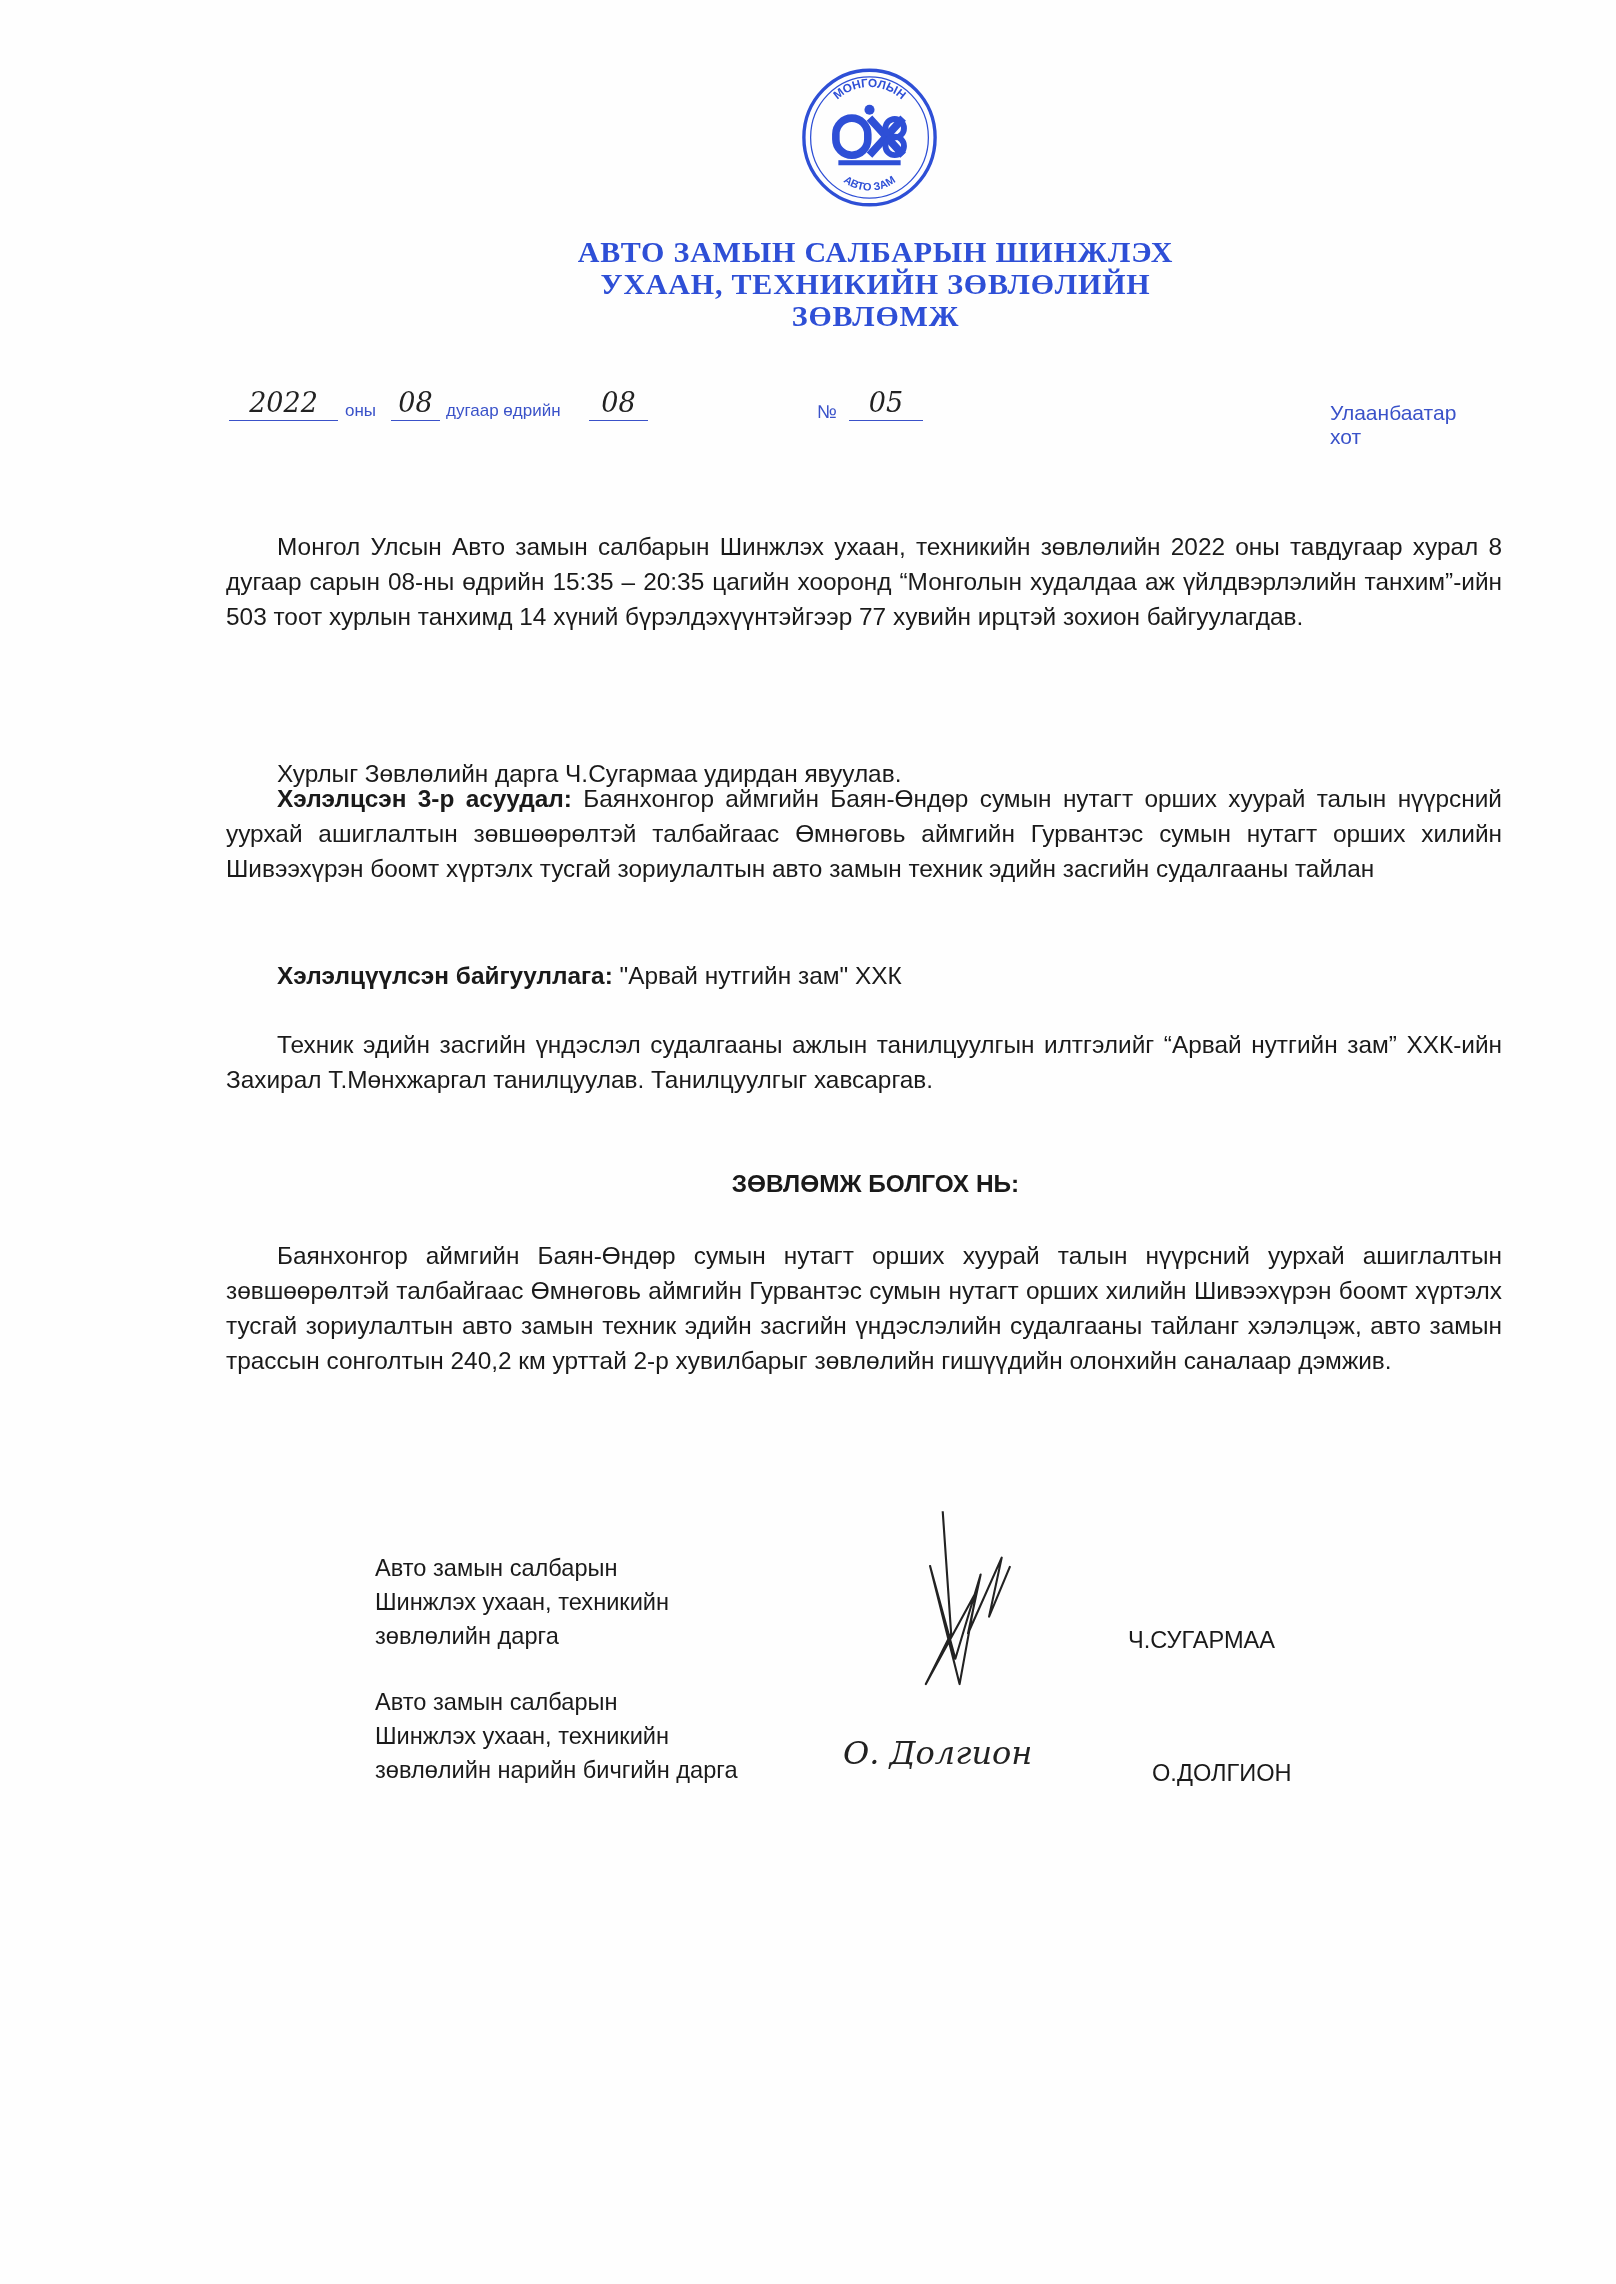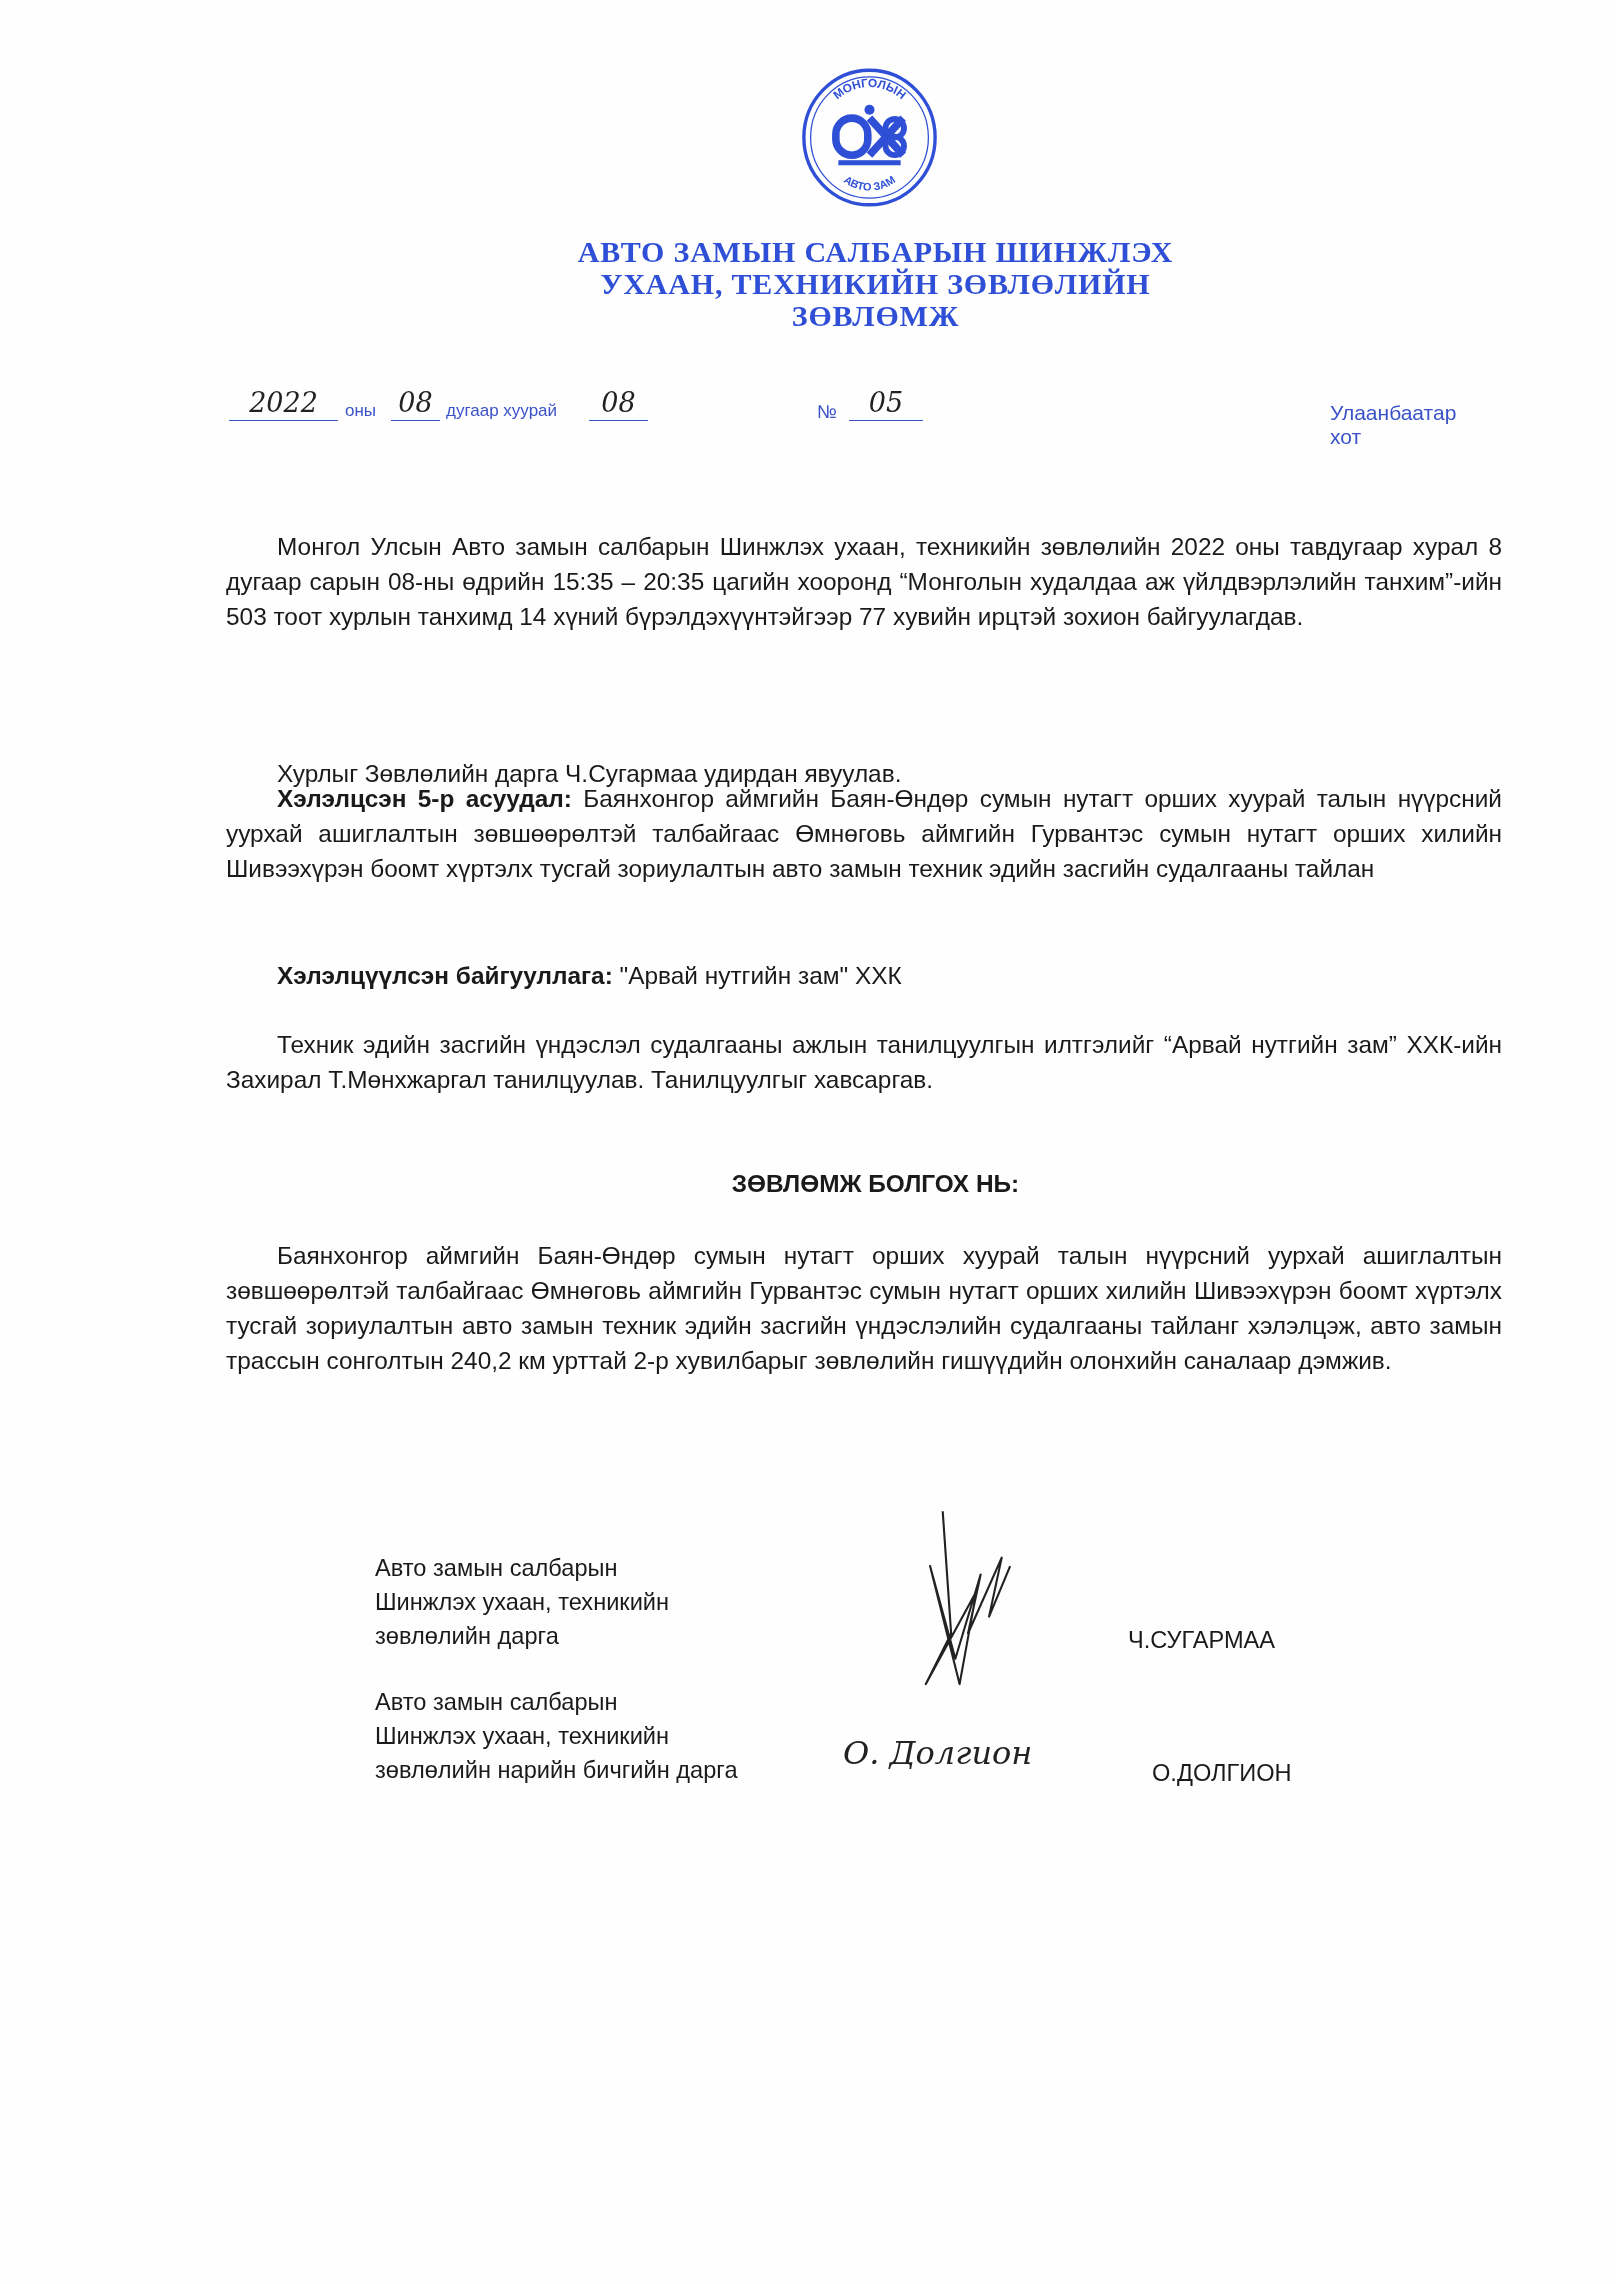"дугаар хуурай" span.meta-label { text: хуурай -> өдрийн }
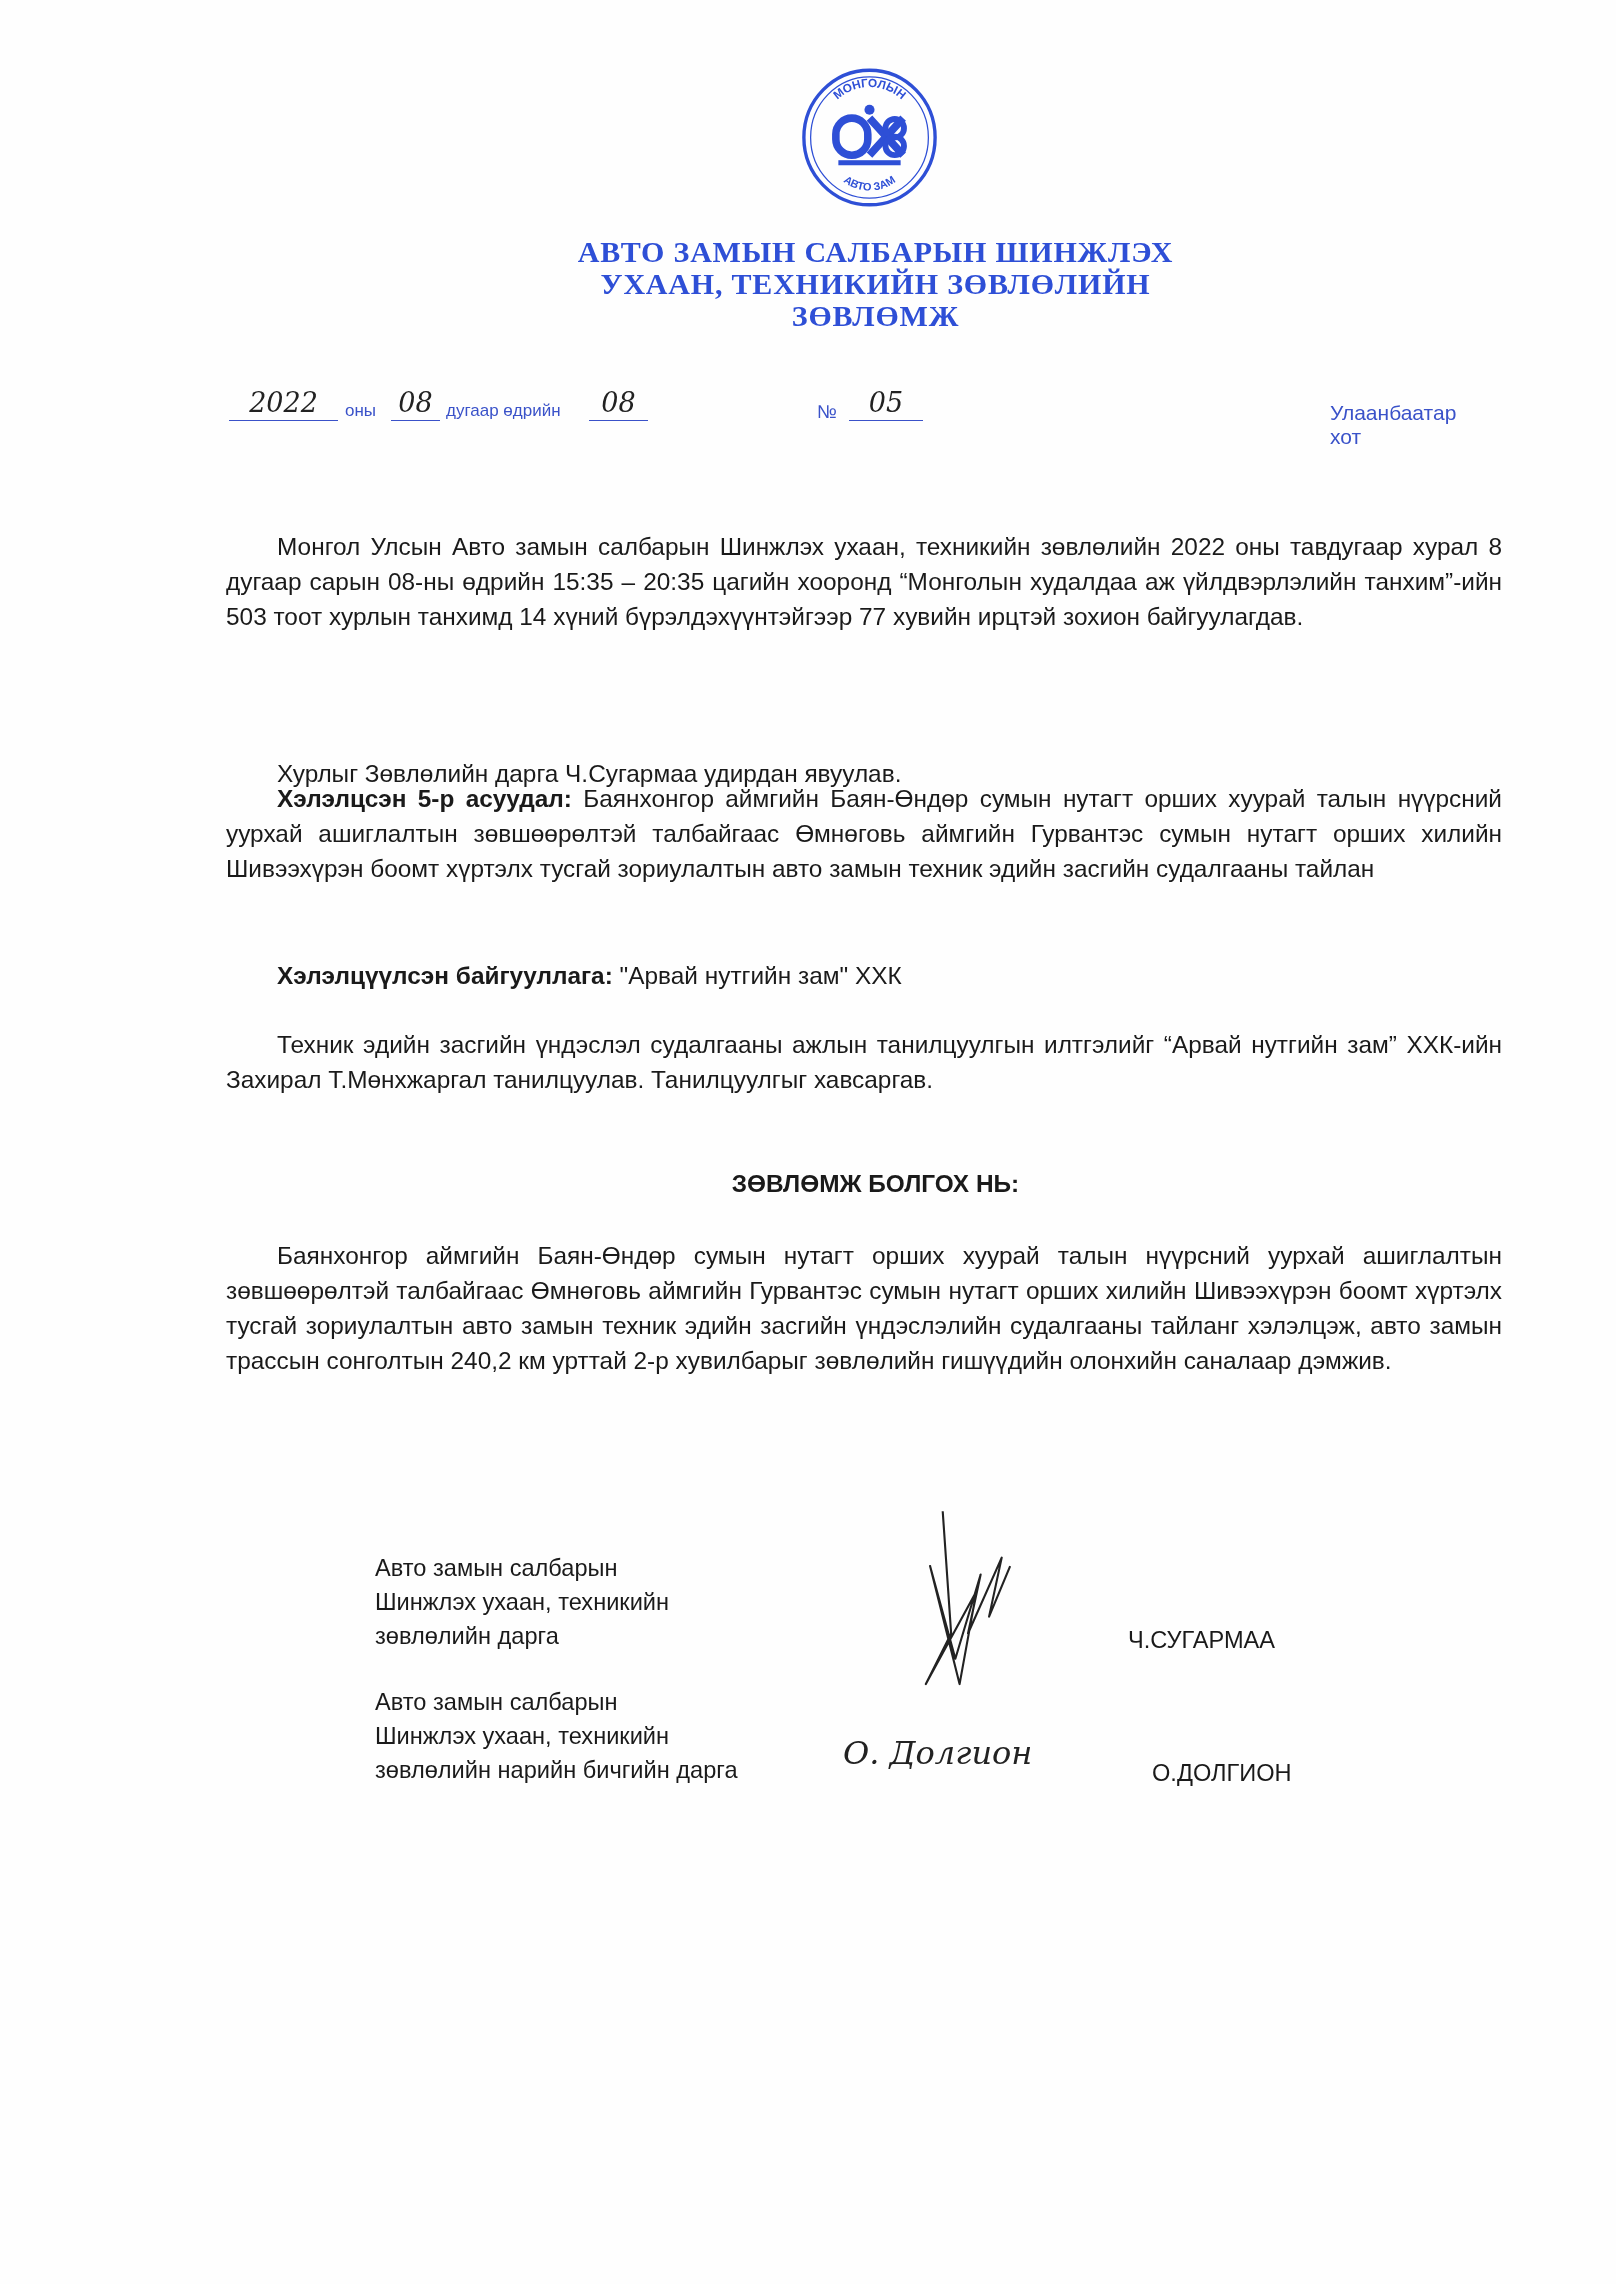"Хэлэлцсэн 5-р асуудал:" span.bold { text: 5-р -> 3-р }
